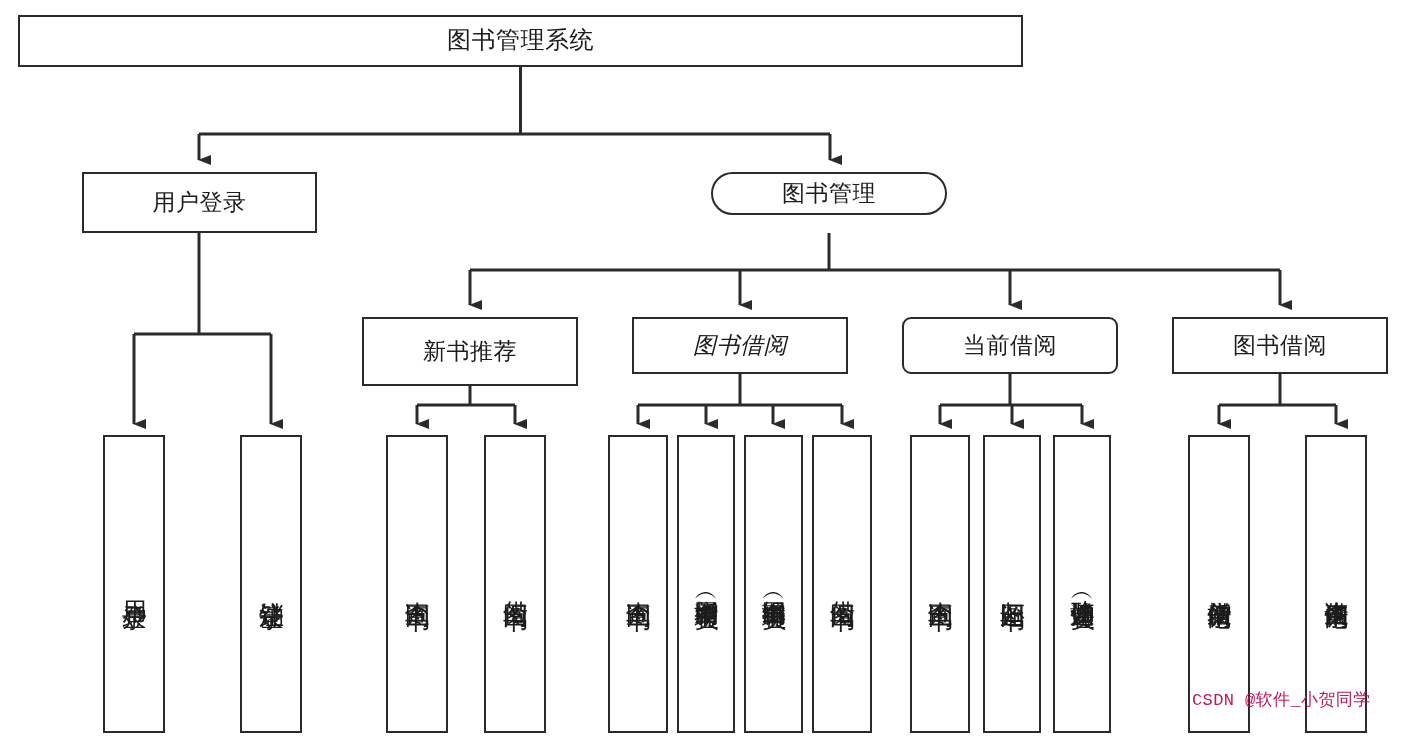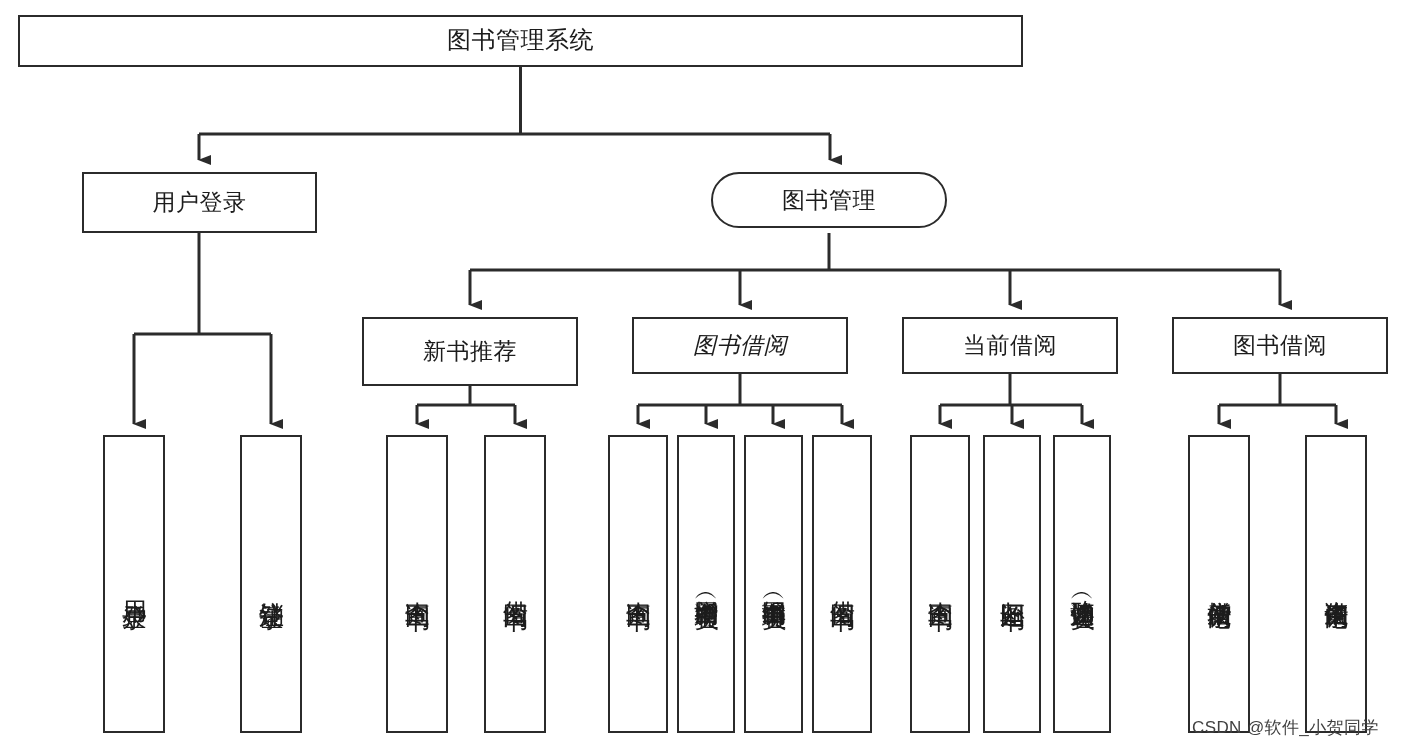"图书管理" div.node { height: 56px -> 43px }
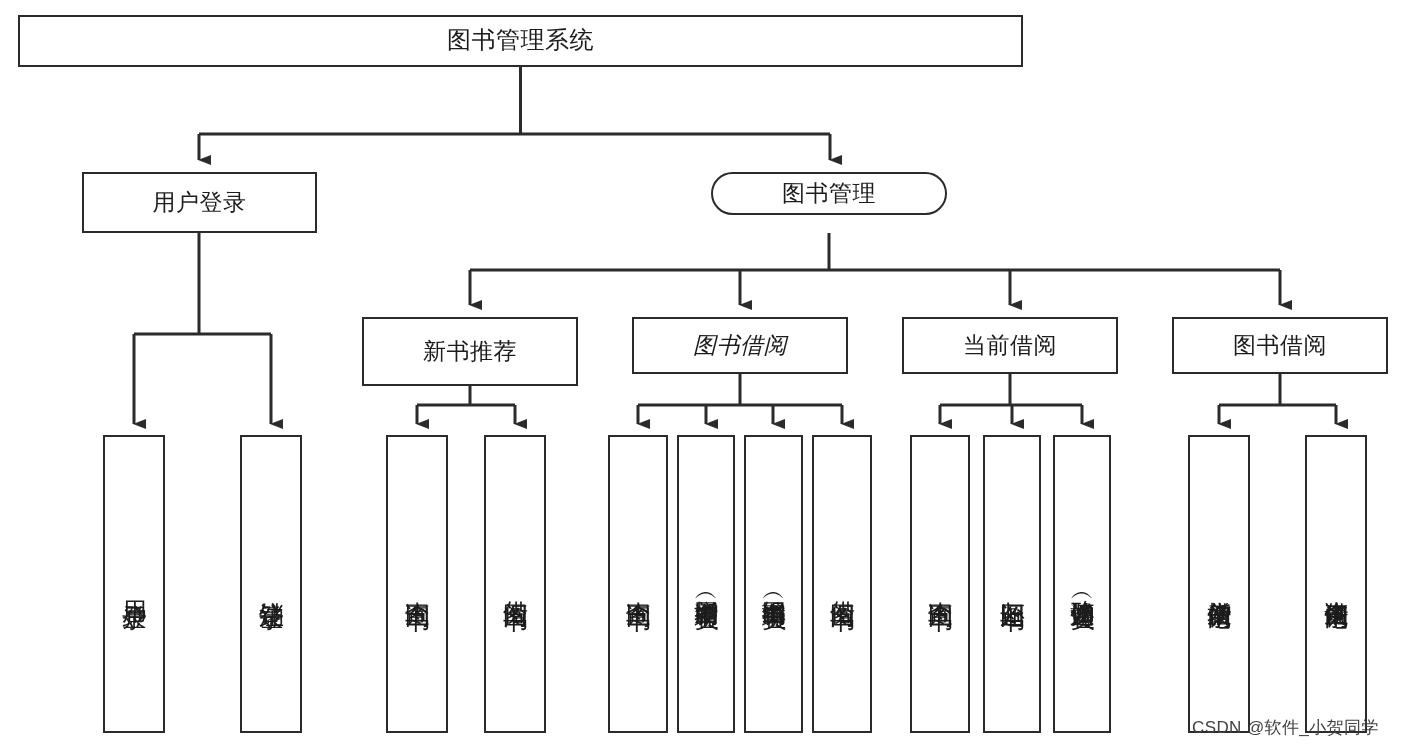"当前借阅" div.node { border-radius: none -> 9px }
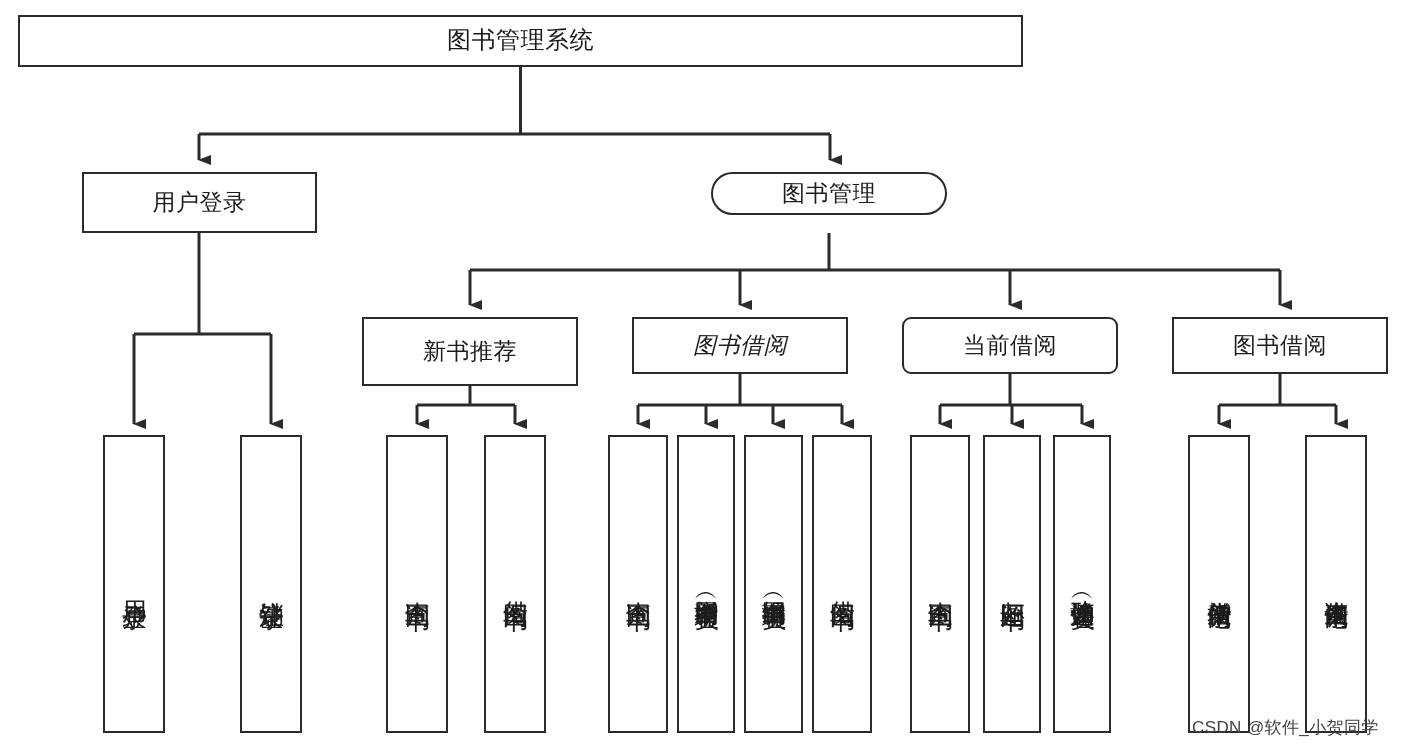"CSDN @软件_小贺同学" .watermark { color: #404040 -> #be185d; font-family: Liberation Sans, sans-serif -> Liberation Mono, monospace; top: 716px -> 688px }
